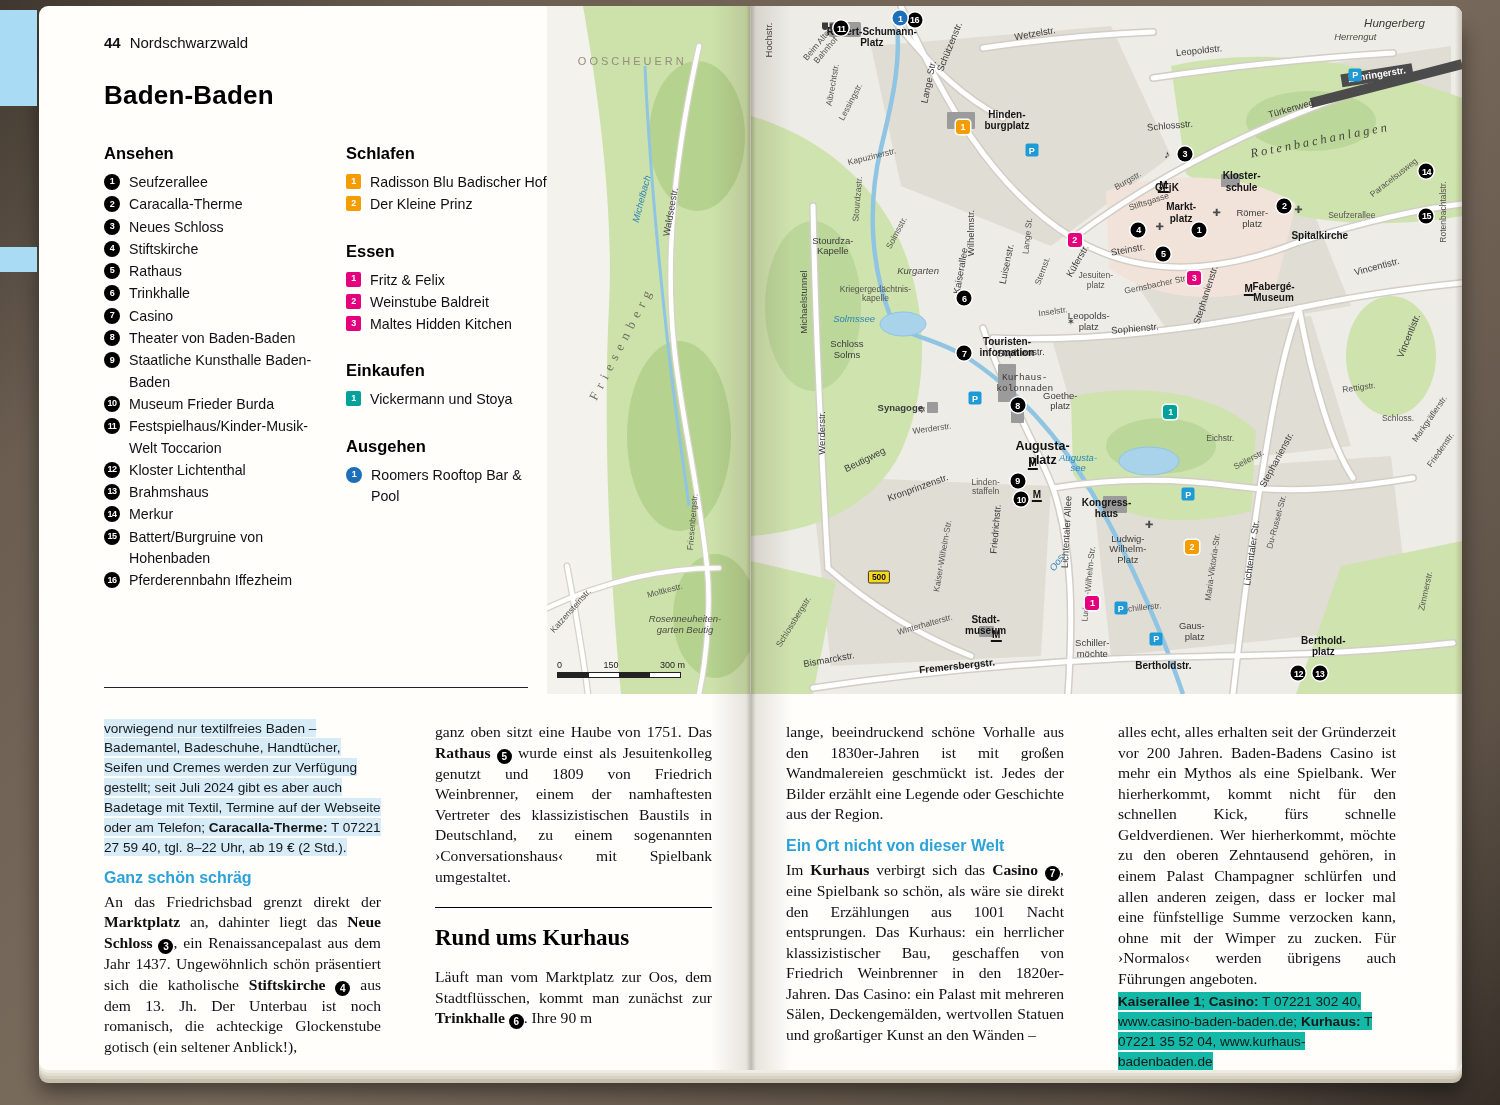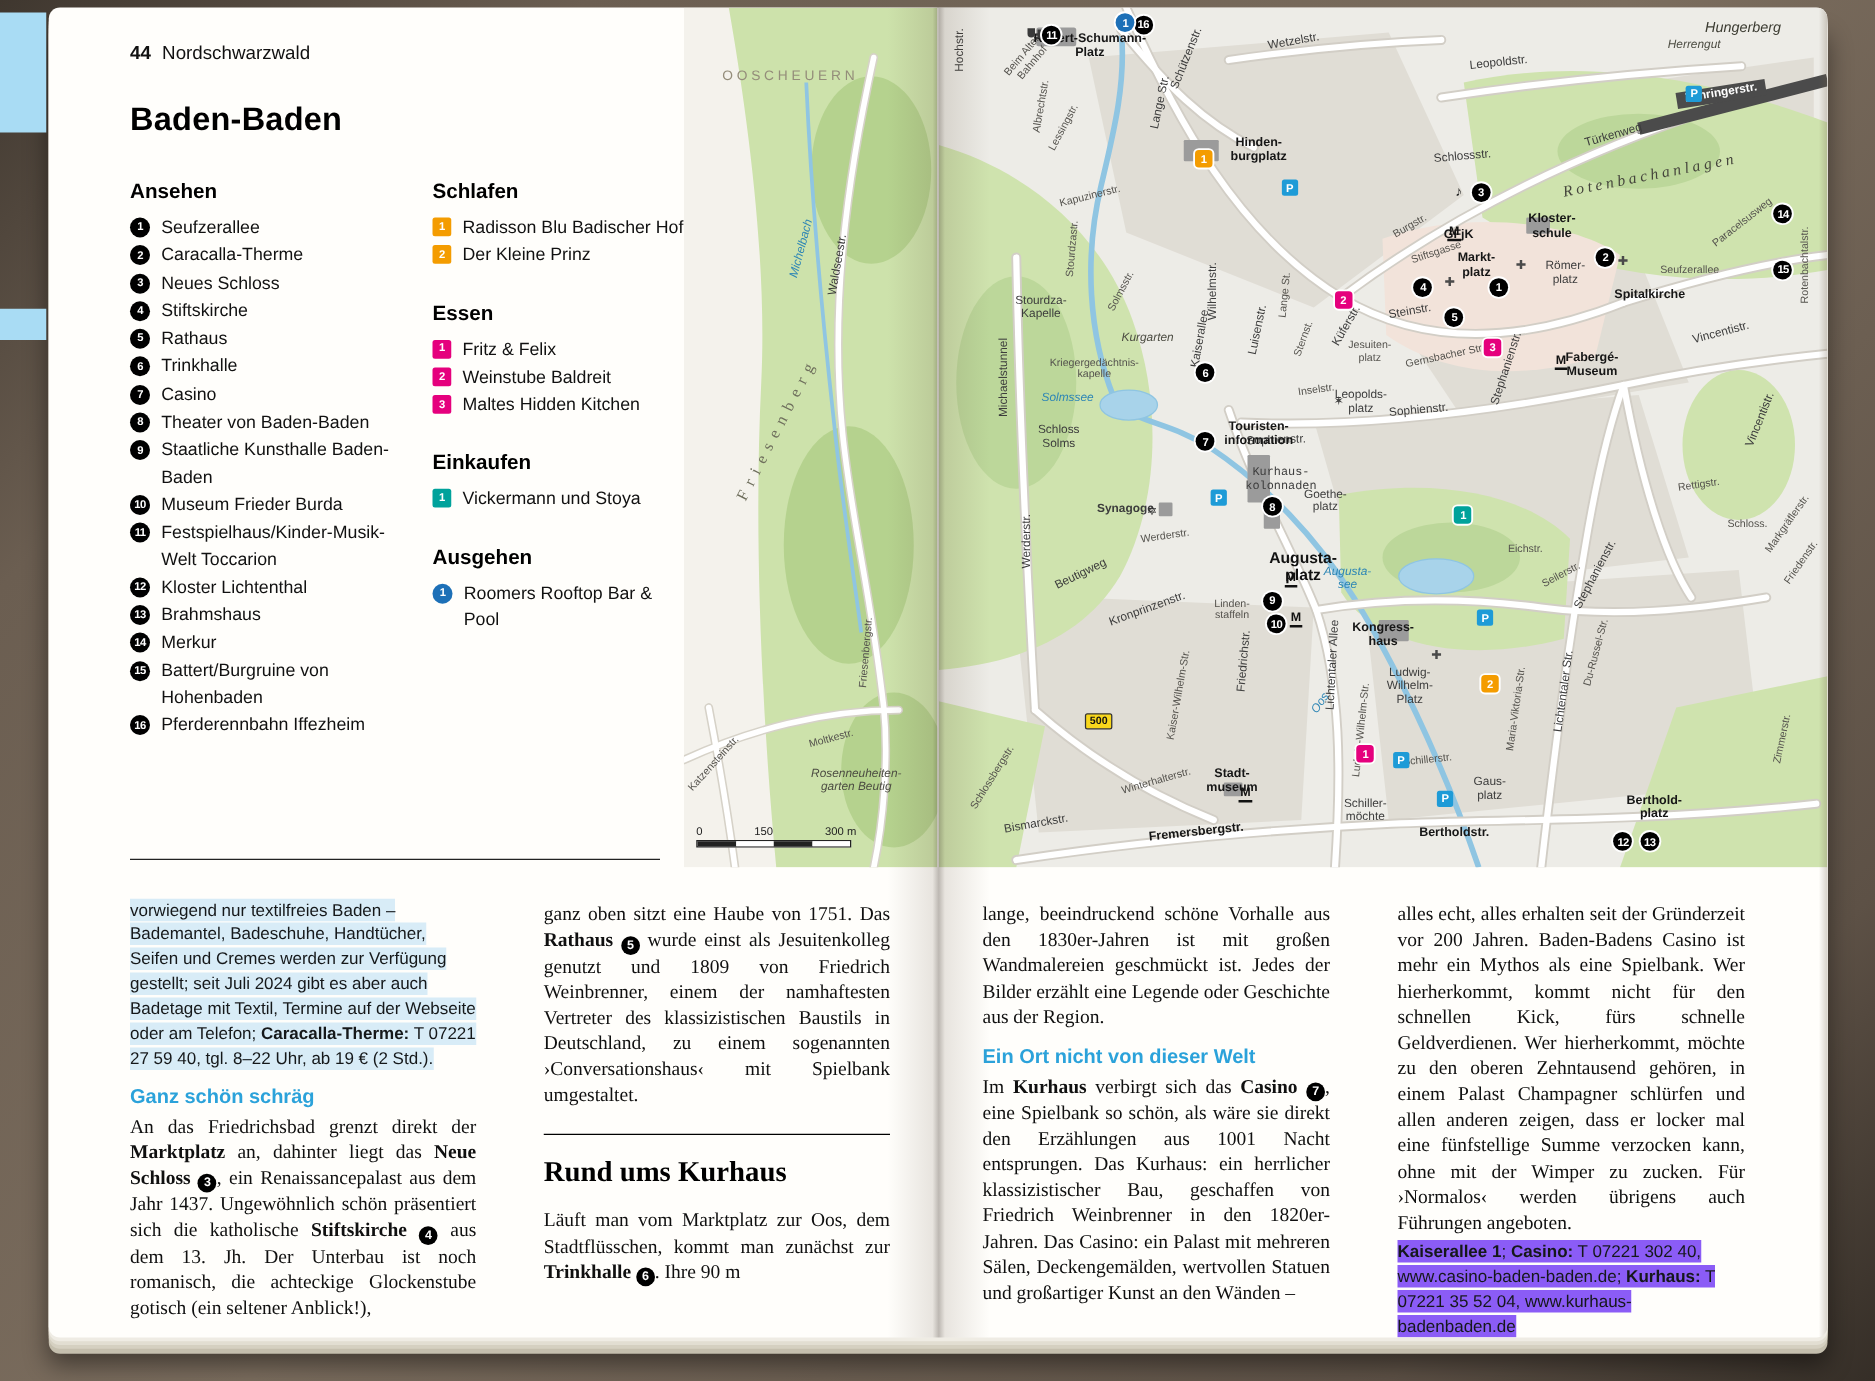"Gaus-" div.ml { text-align: none -> right }
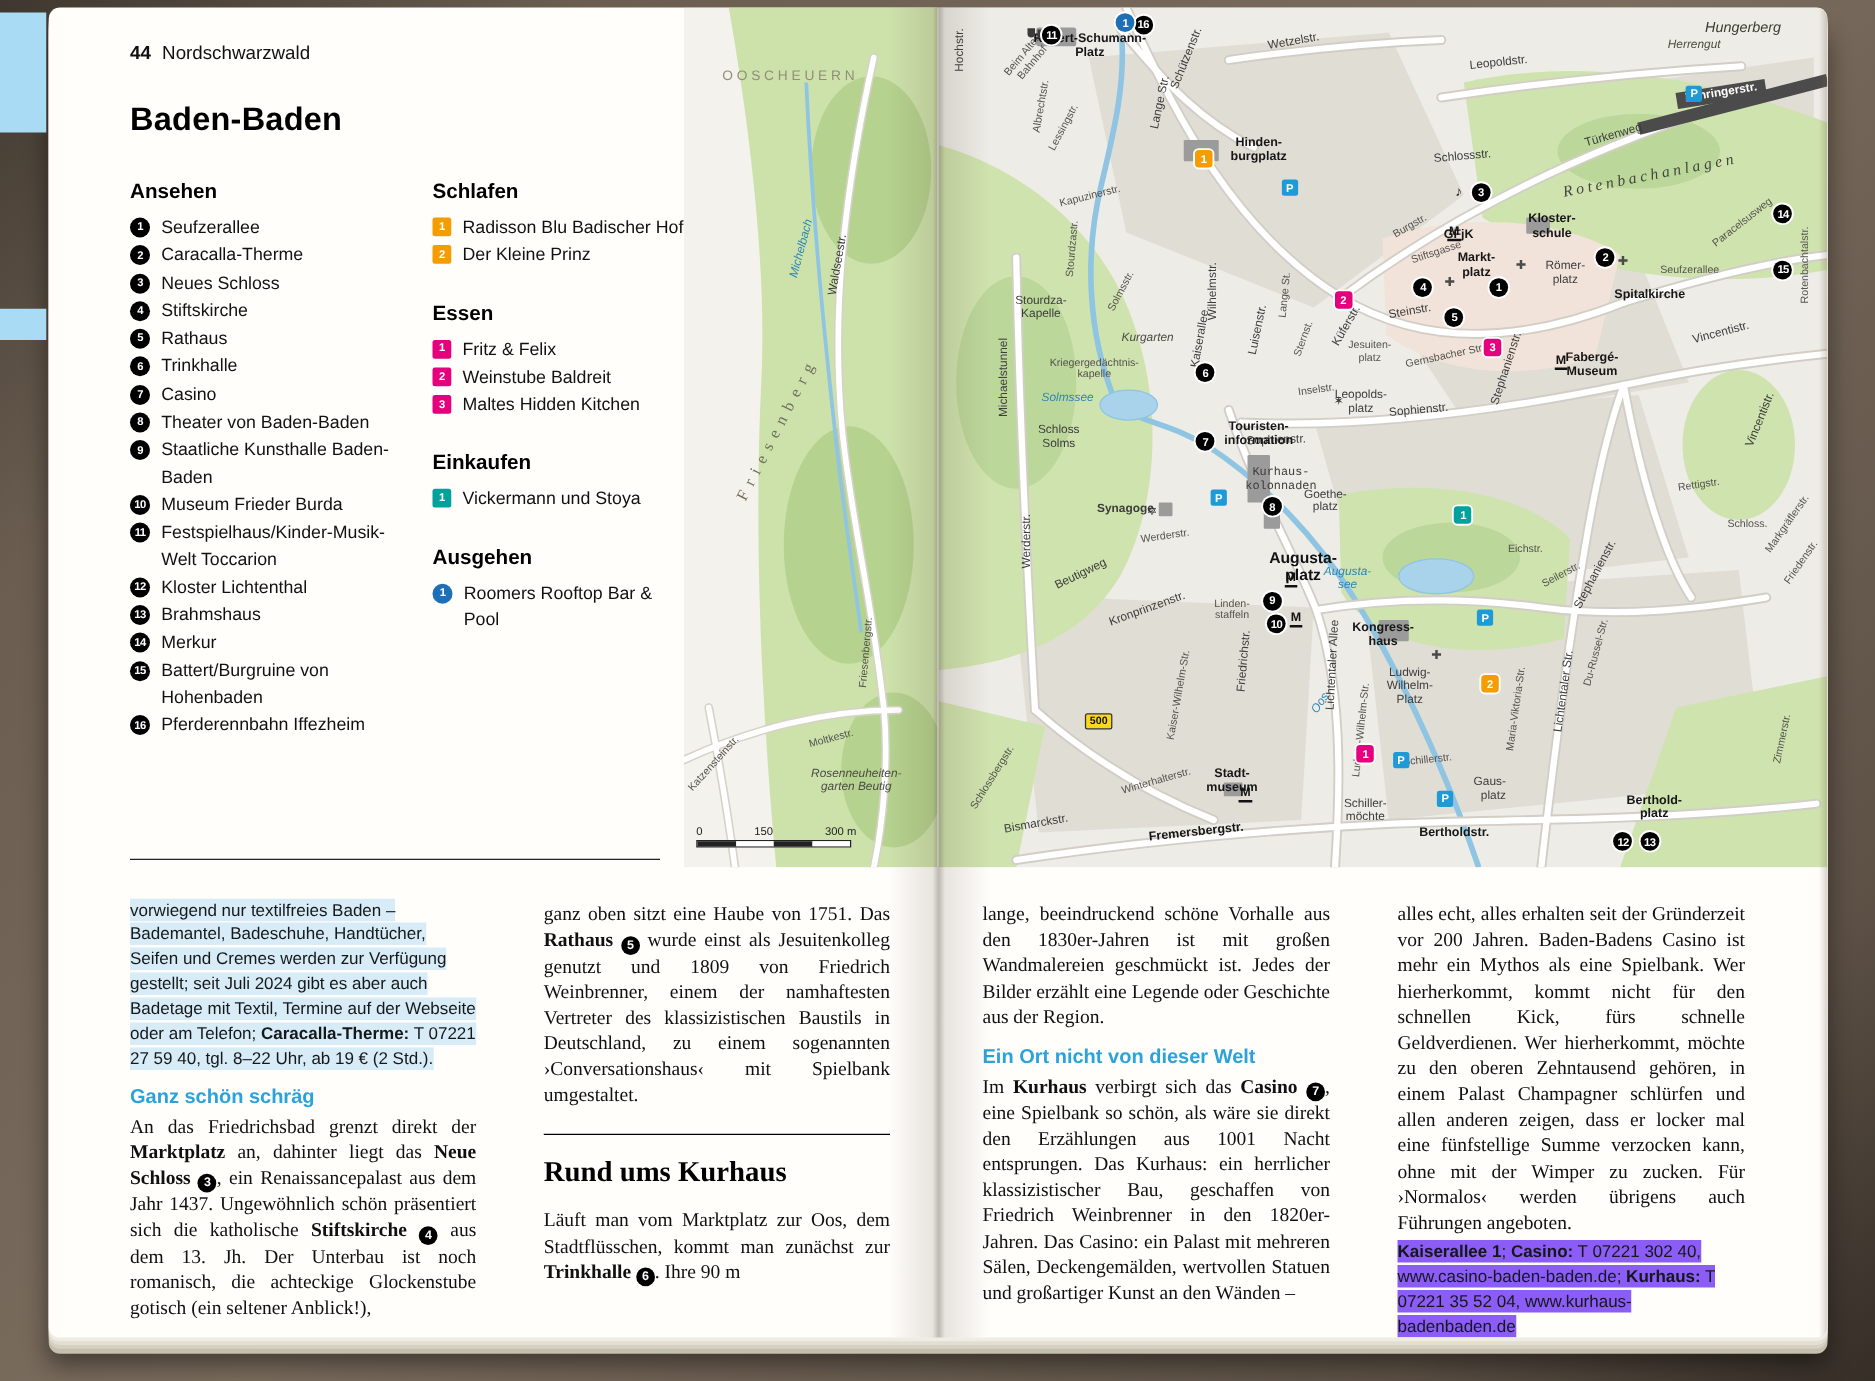"Kaiserallee 1; Casino: T 07221" span.hl { background: #8b5cf6 -> #14b8a6 }
